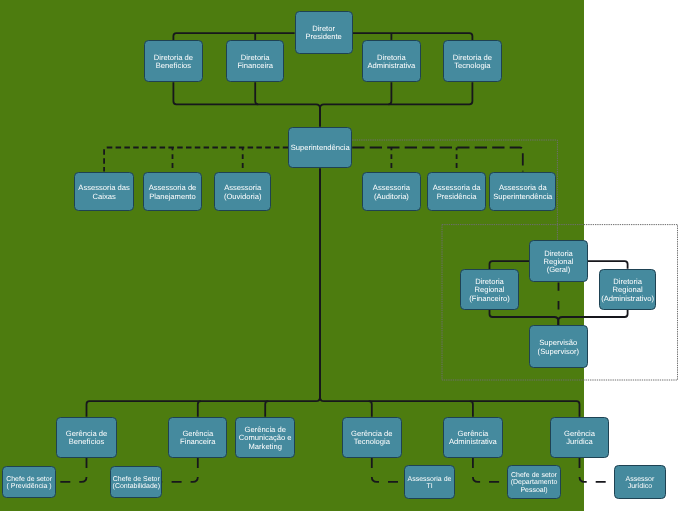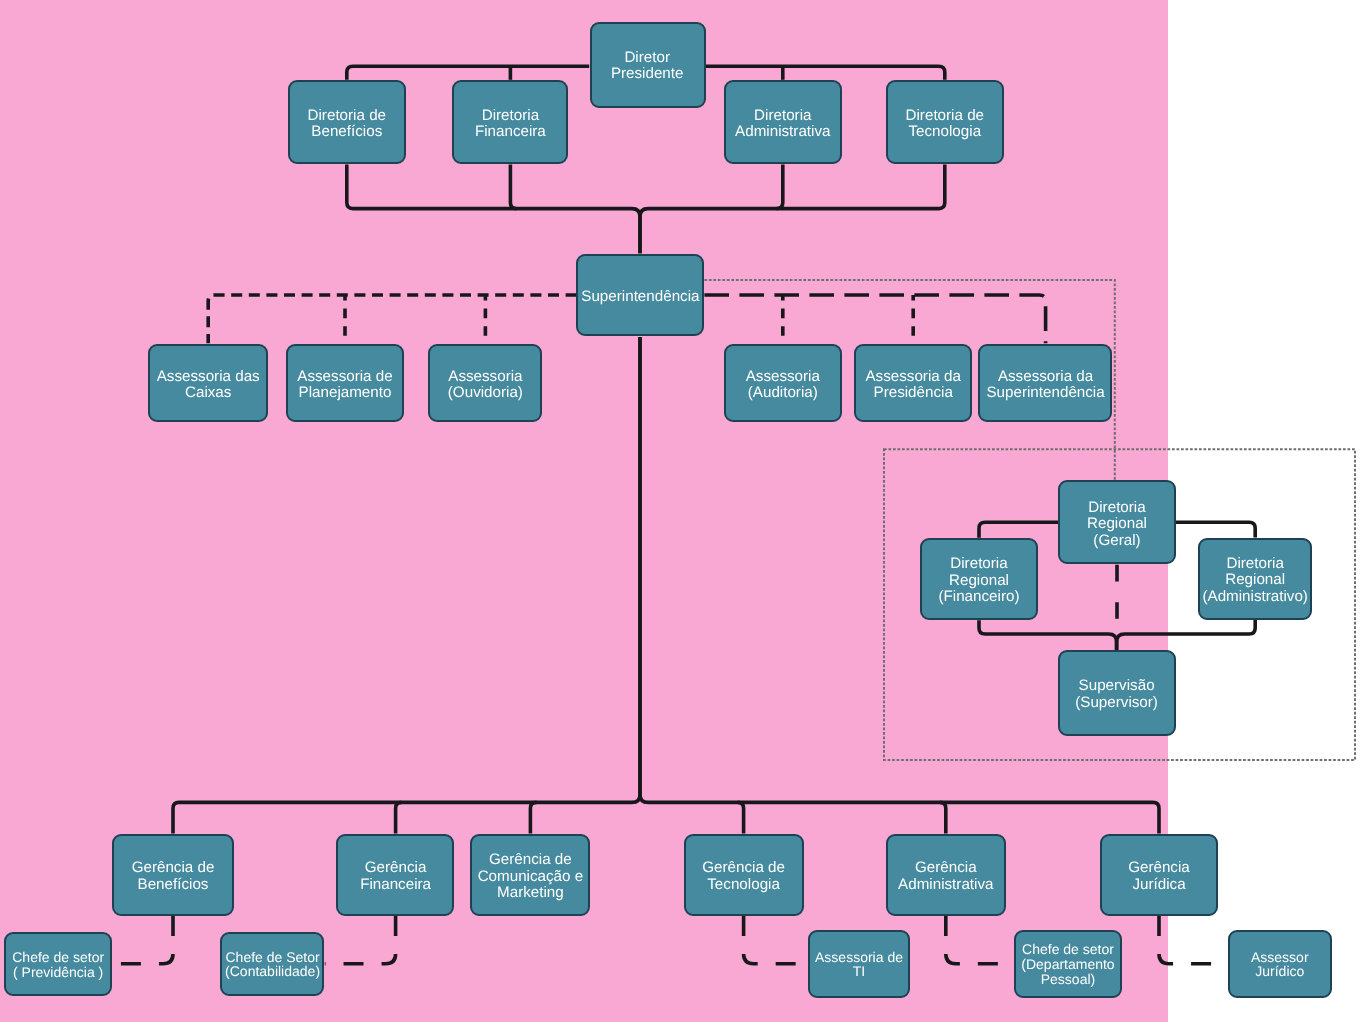"Diretor" #chart { background: #f9a8d4 -> #4d7c0f }
